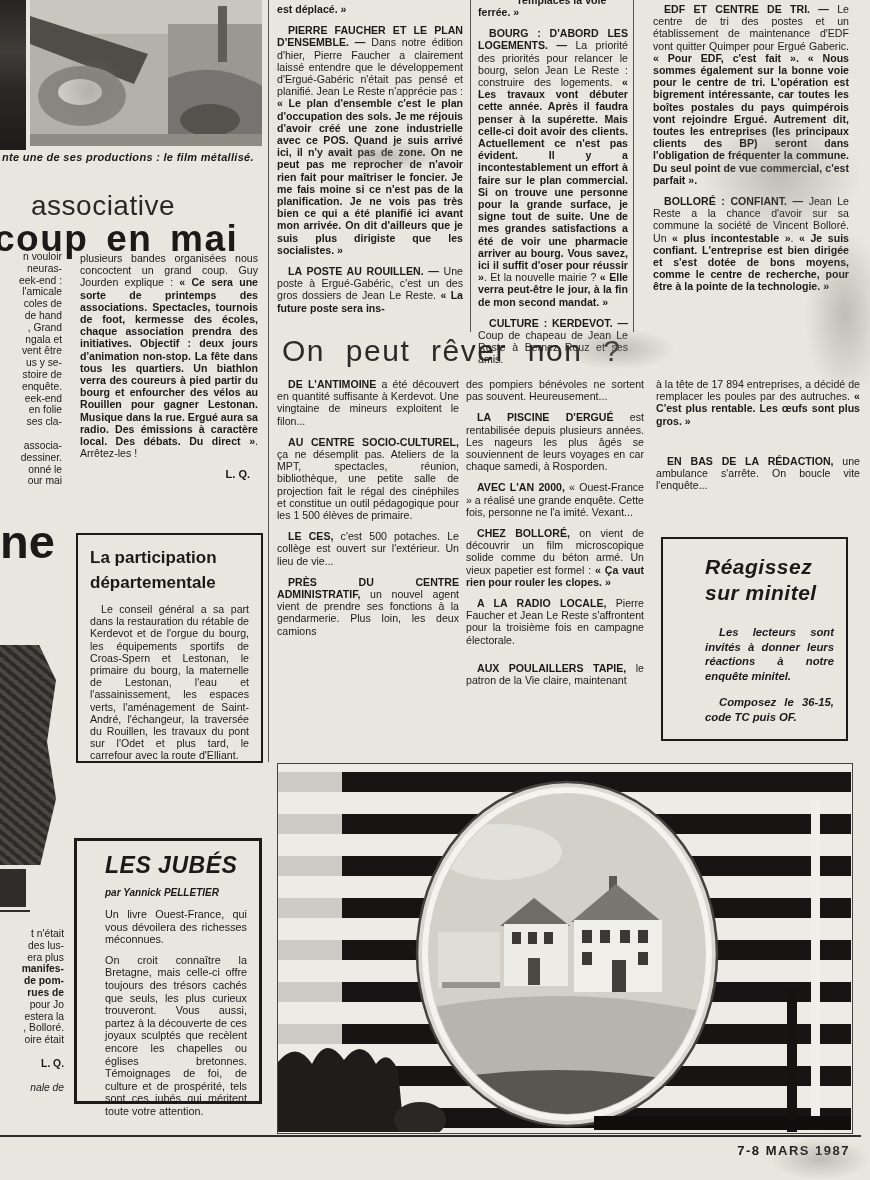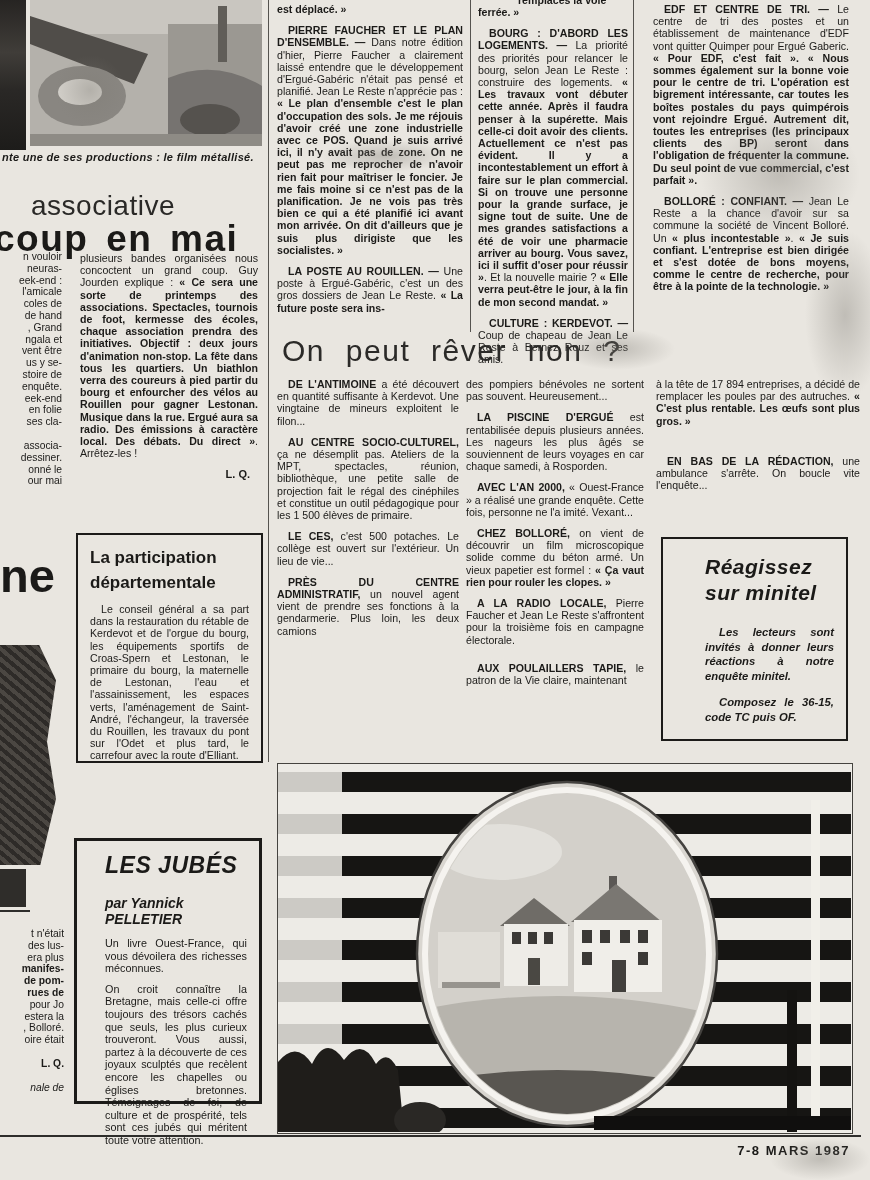"ne" div.abs { top: 548px -> 514px }
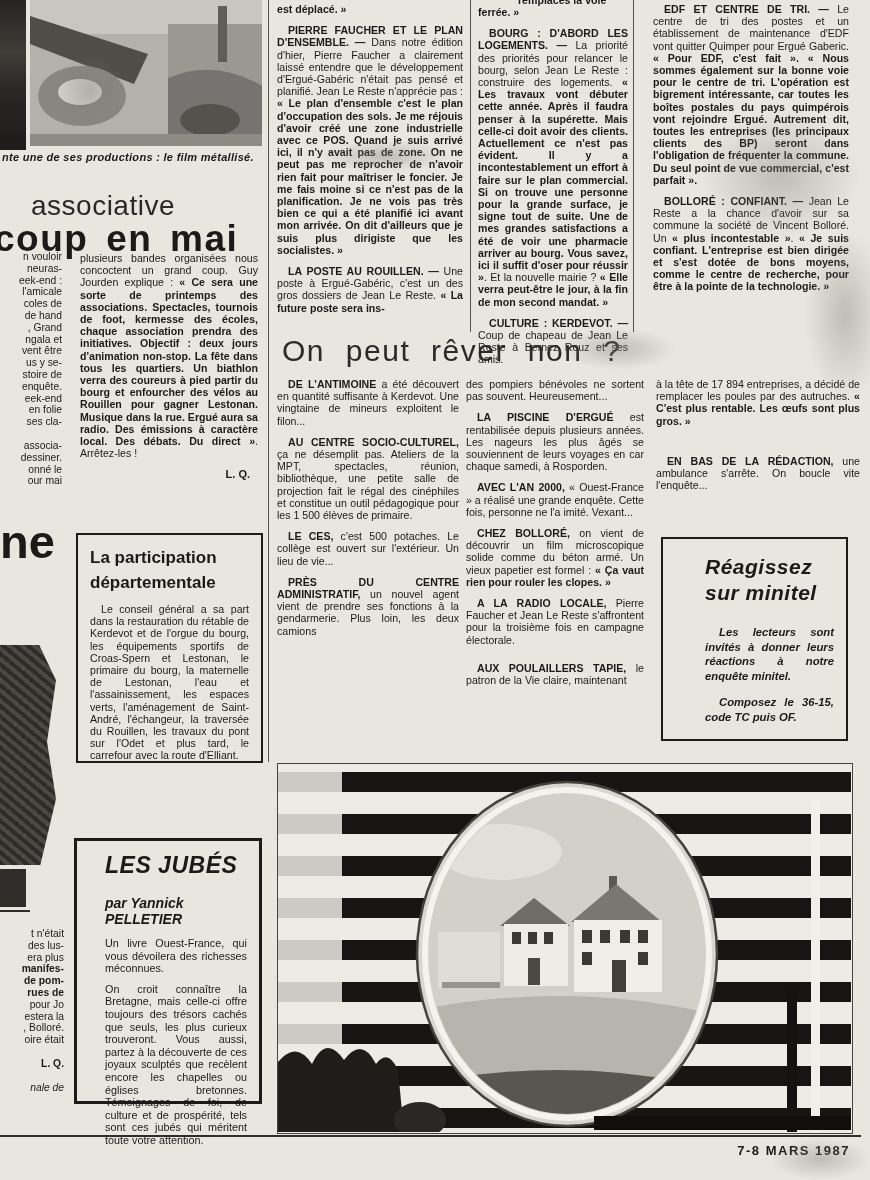"par Yannick PELLETIER" .jubes-by { font-size: 14px -> 10px; margin: 16px 0 10px 0 -> 8px 0 10px 0 }
